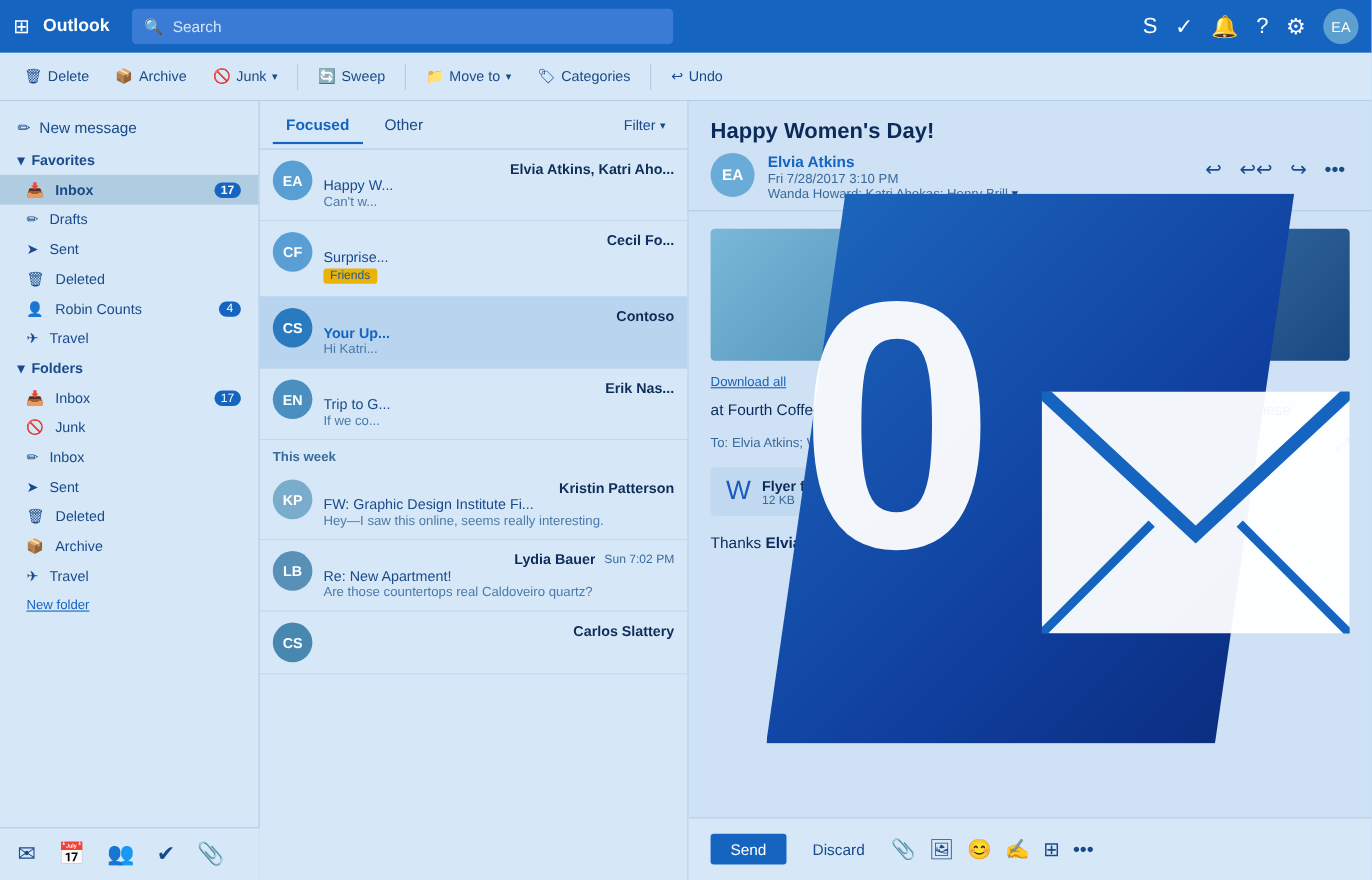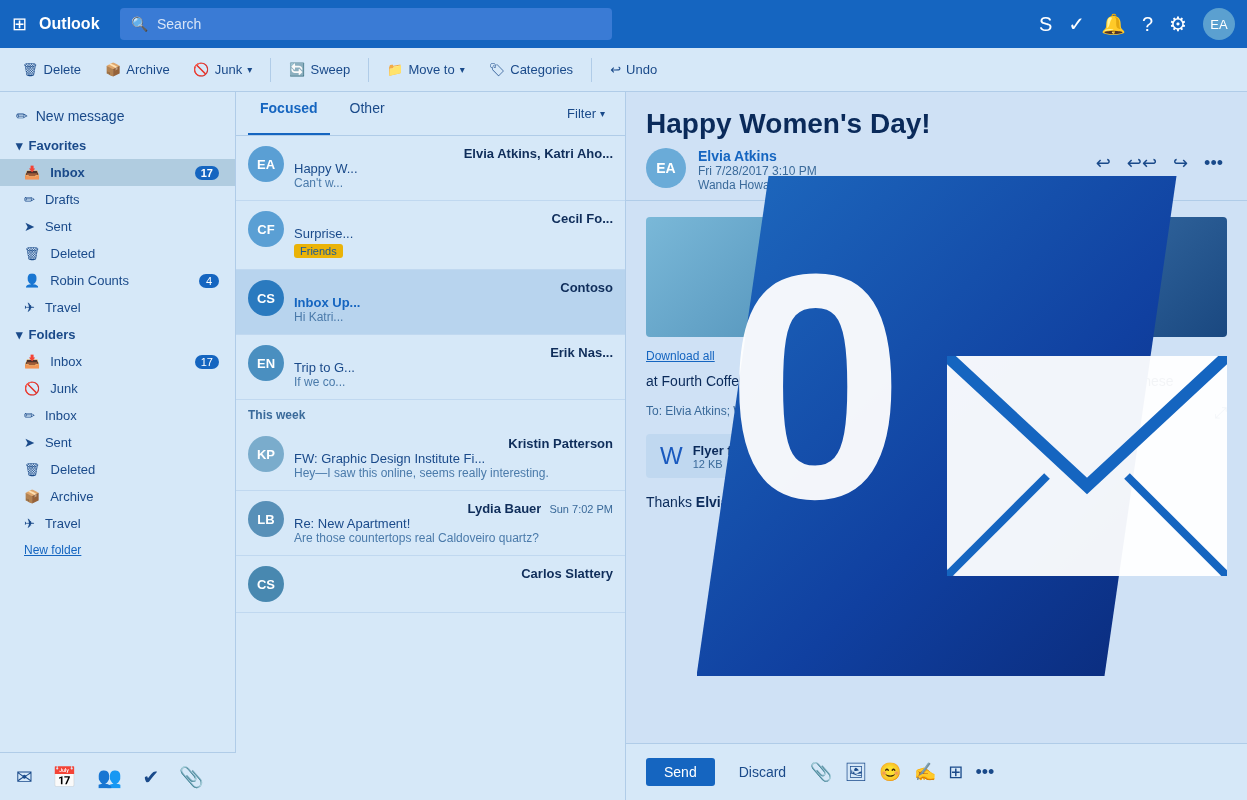"Focused" .tab-bar { align-items: none -> center }
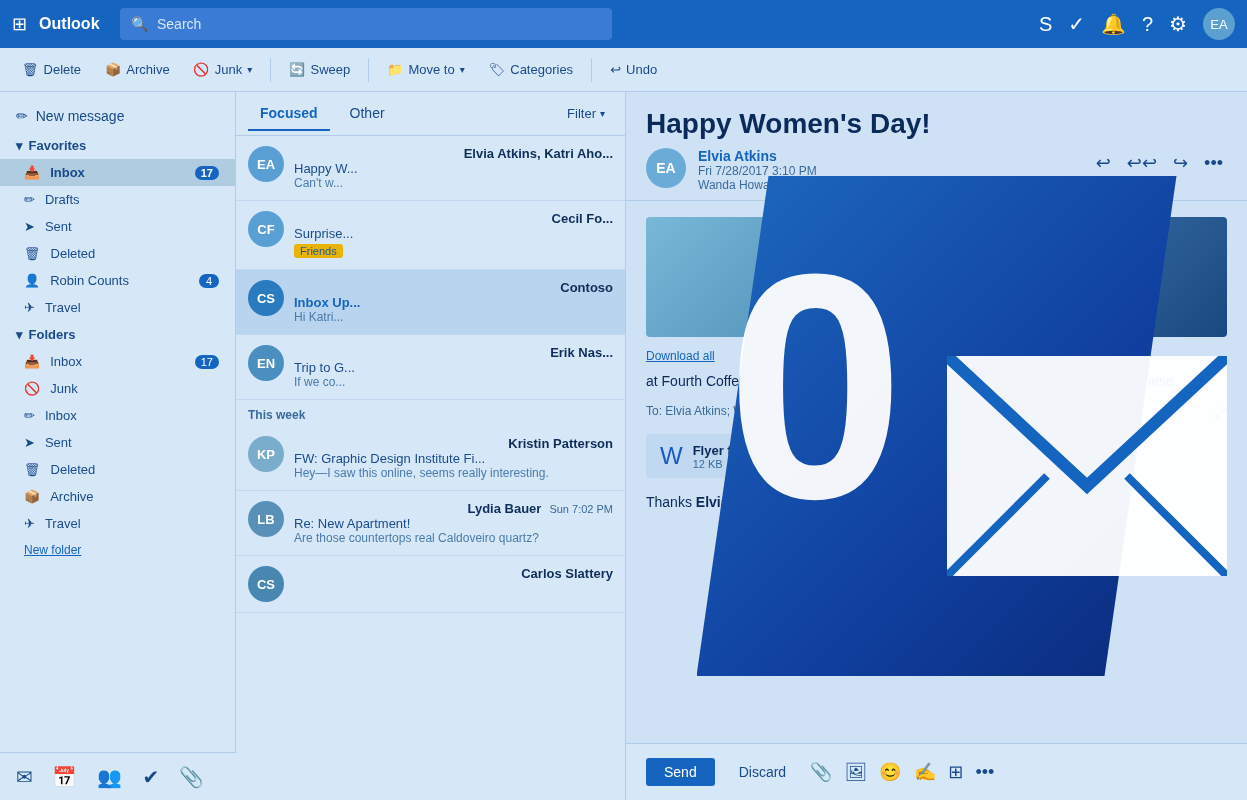"Happy Women's Day!" .email-title { font-size: 28px -> 20px }
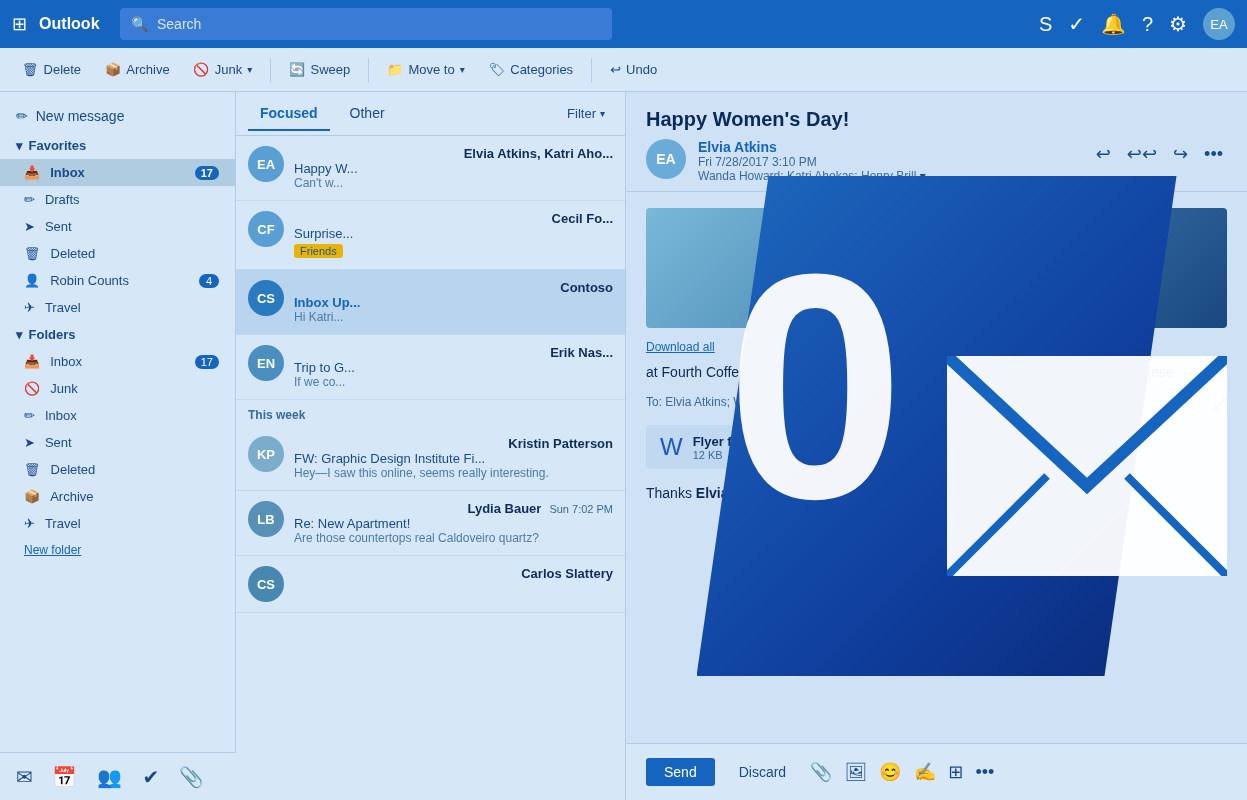"Inbox Up..." div.msg-subject { text: Inbox -> Your }
